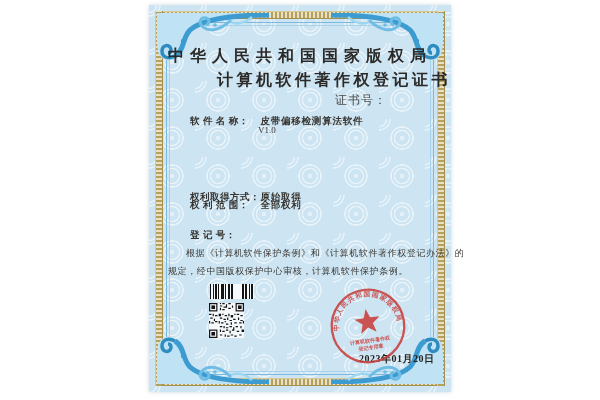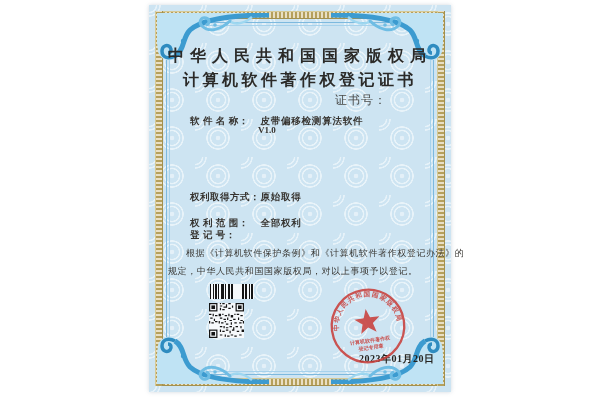"计算机软件著作权登记证书" .title-2 { text-align: none -> right }
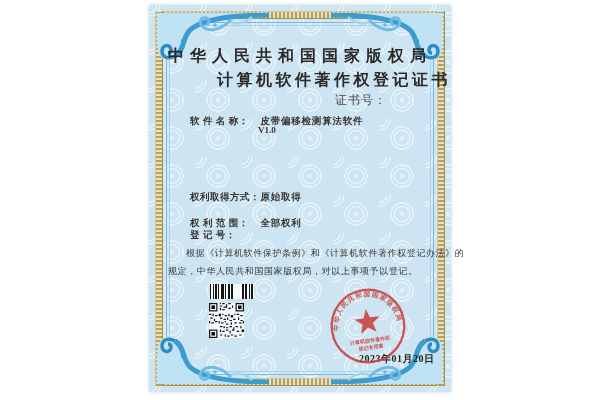"V1.0" .version { font-weight: bold -> normal }
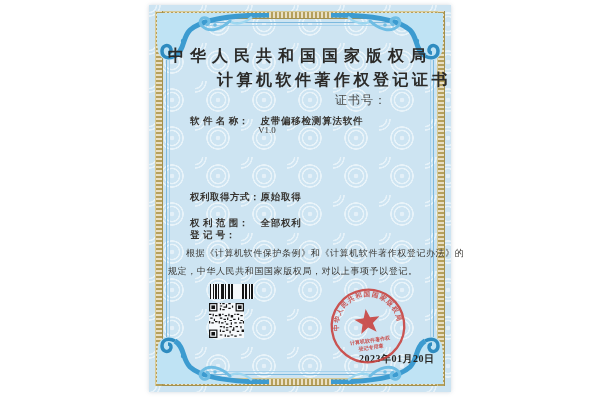"权 利 范 围： 全部权利" div.row { top: 212px -> 194px }
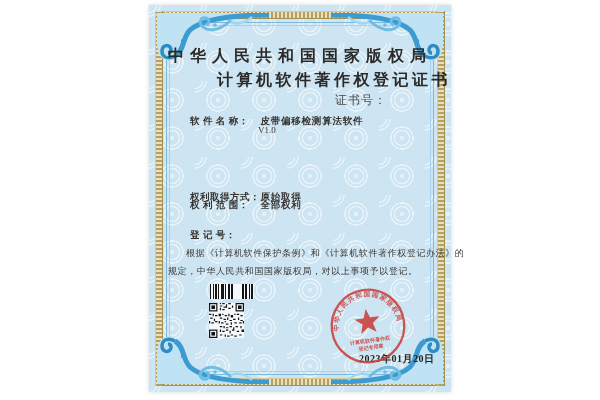"规定，中华人民共和国国家版权局，对以上事项予以登记。" div.stmt { text: 中华人民共和国国家版权局，对以上事项予以登记 -> 经中国版权保护中心审核，计算机软件保护条例 }
